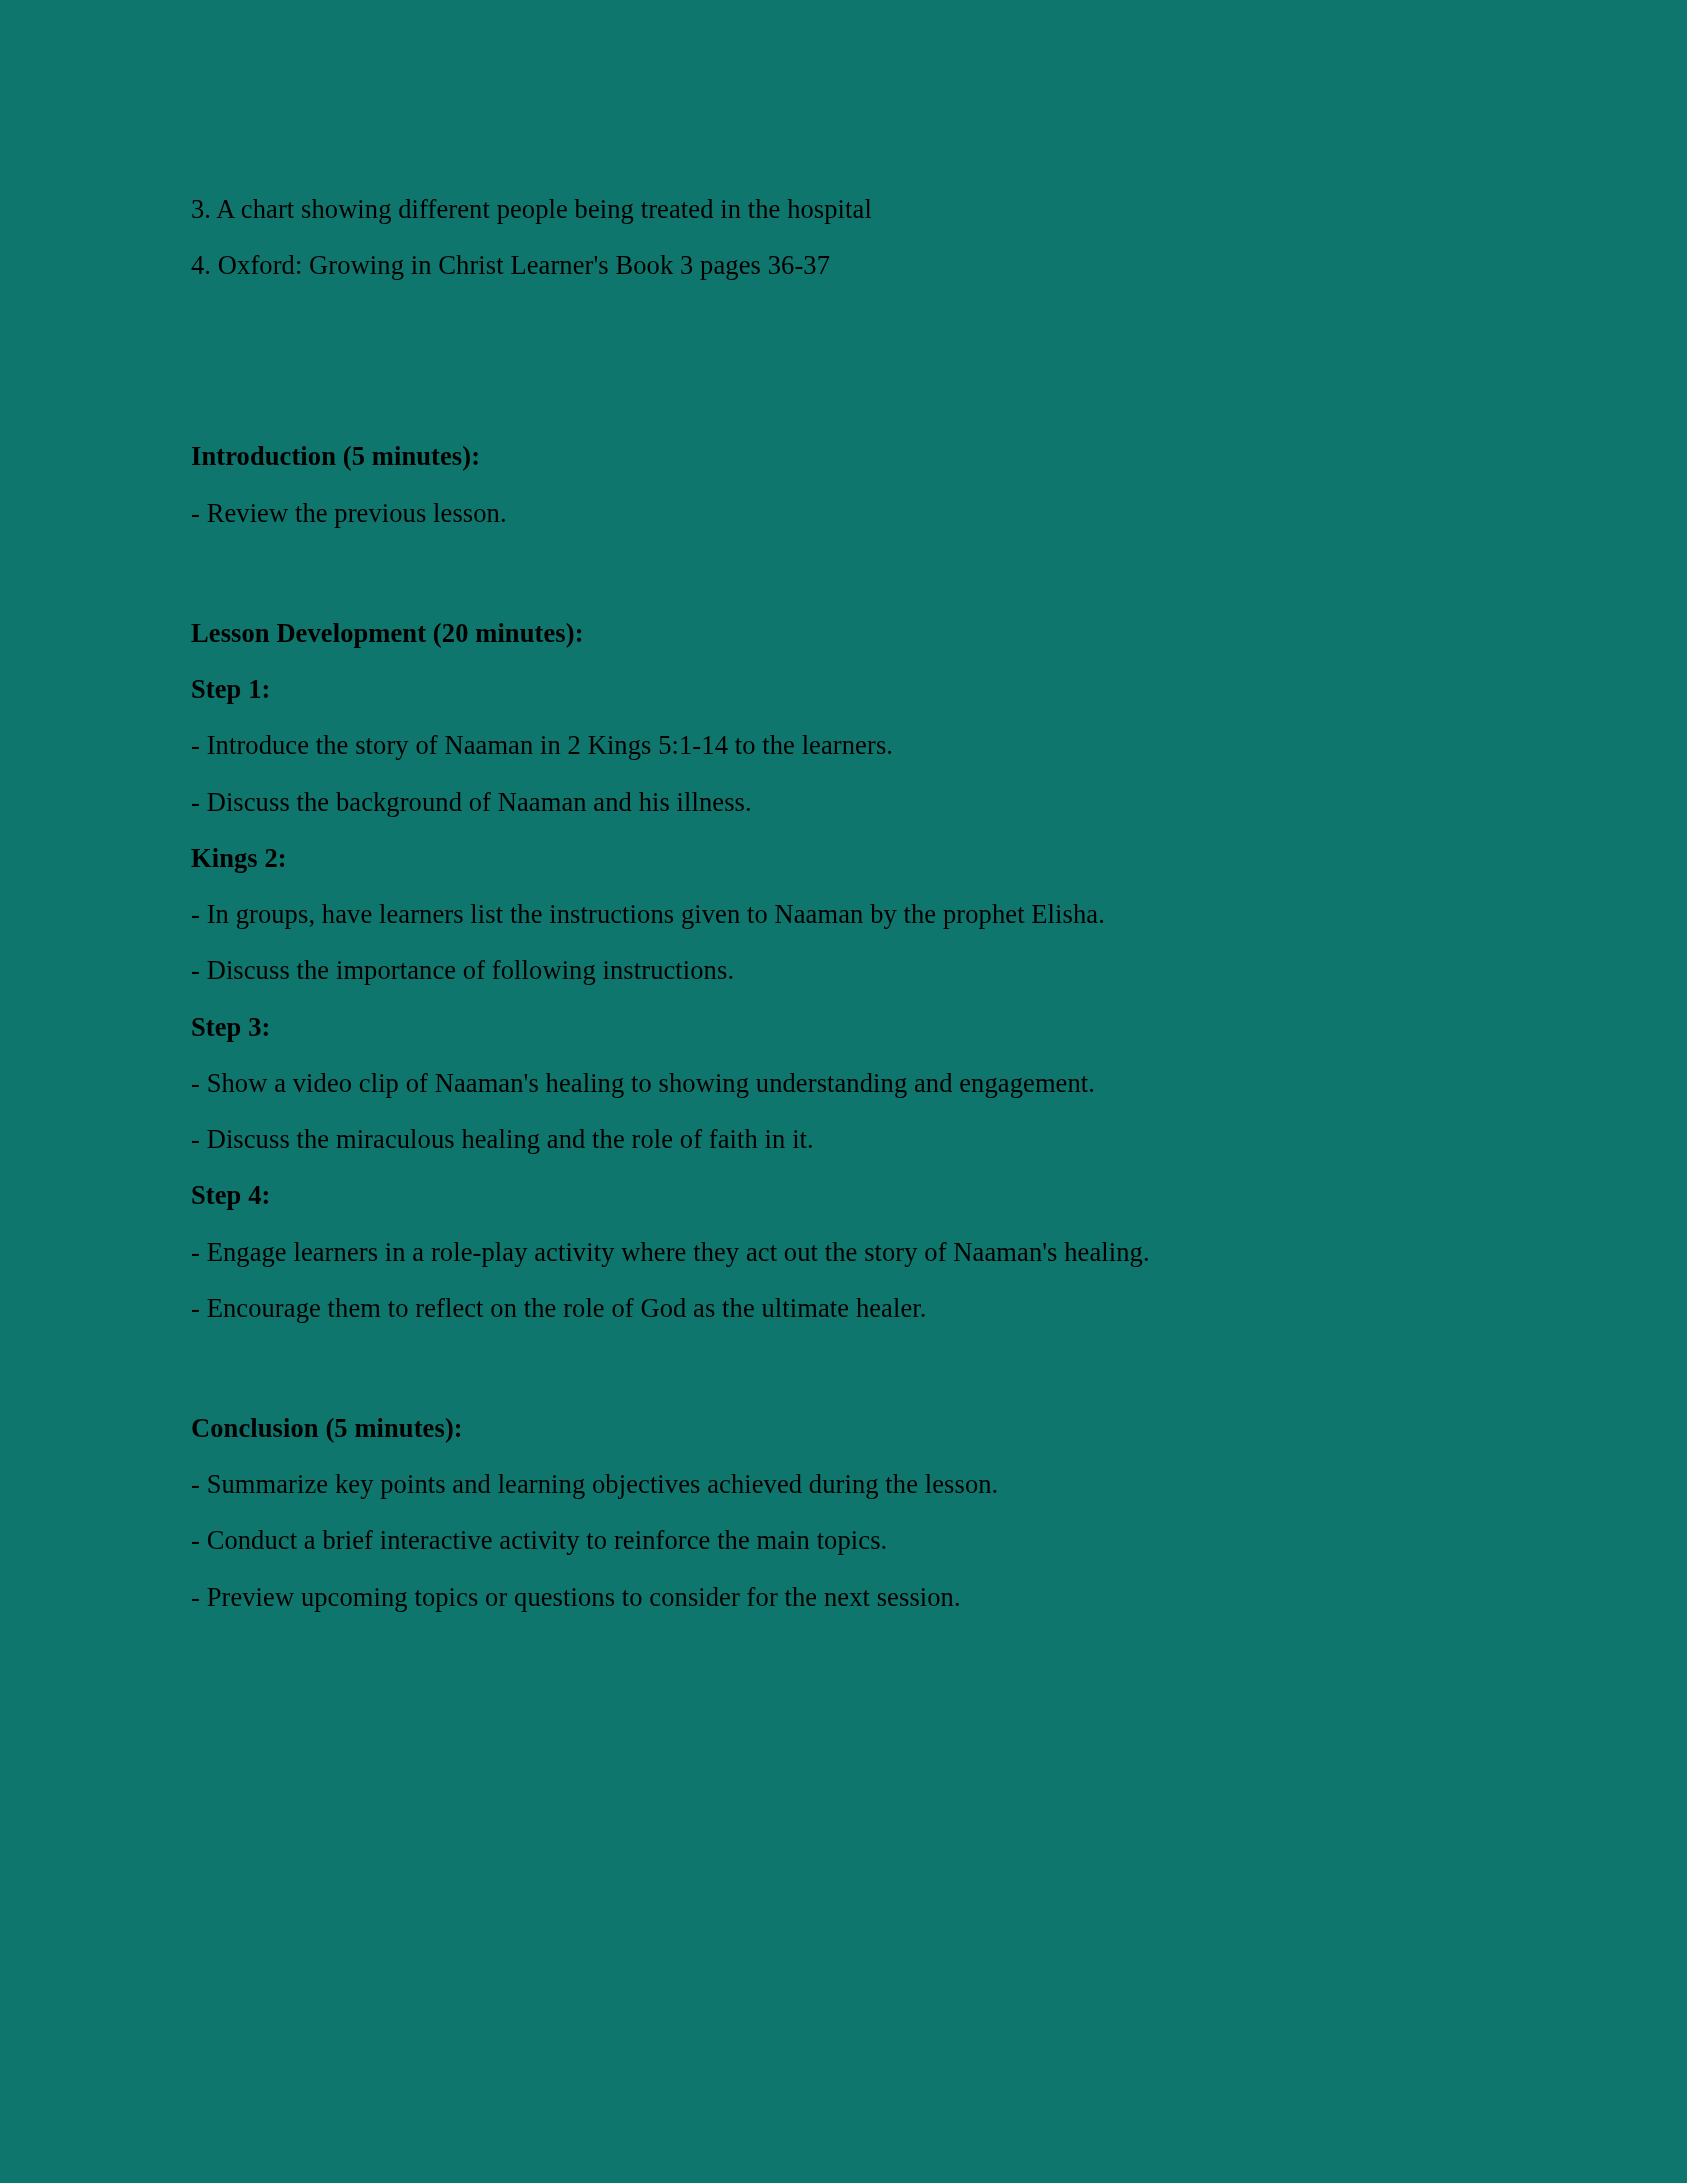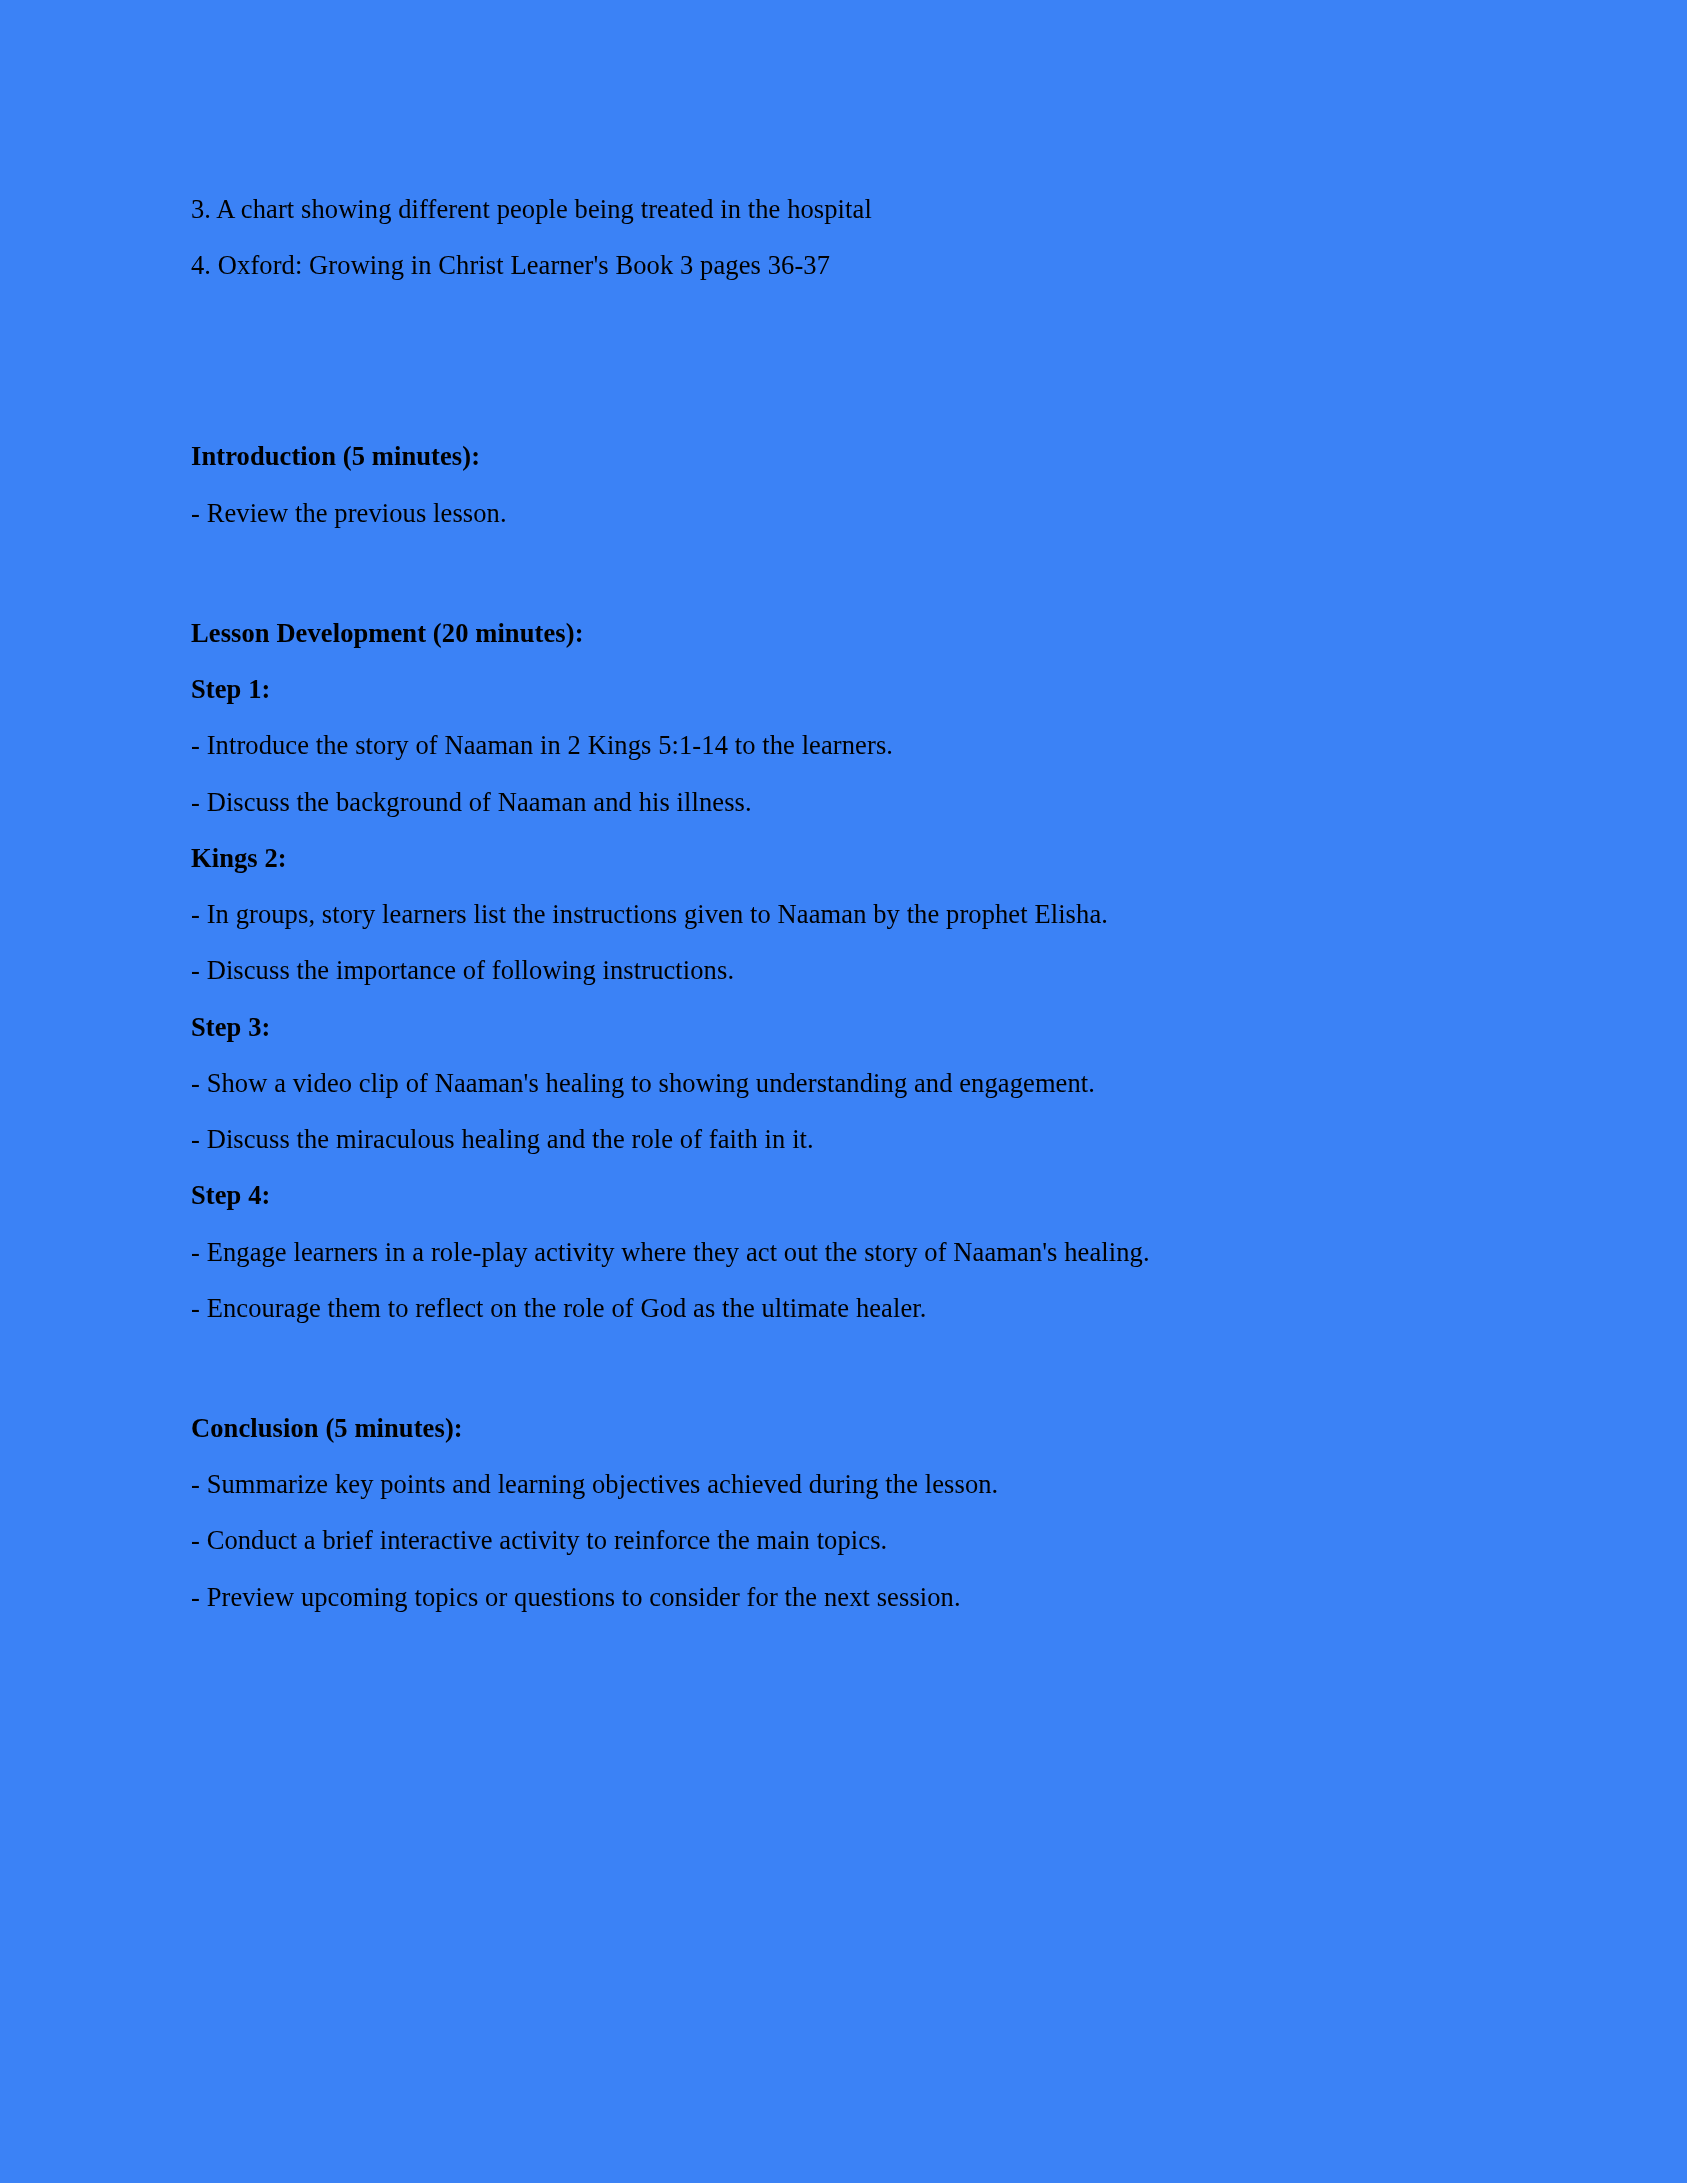"3. A chart showing different" .page { background: #3b82f6 -> #0f766e }
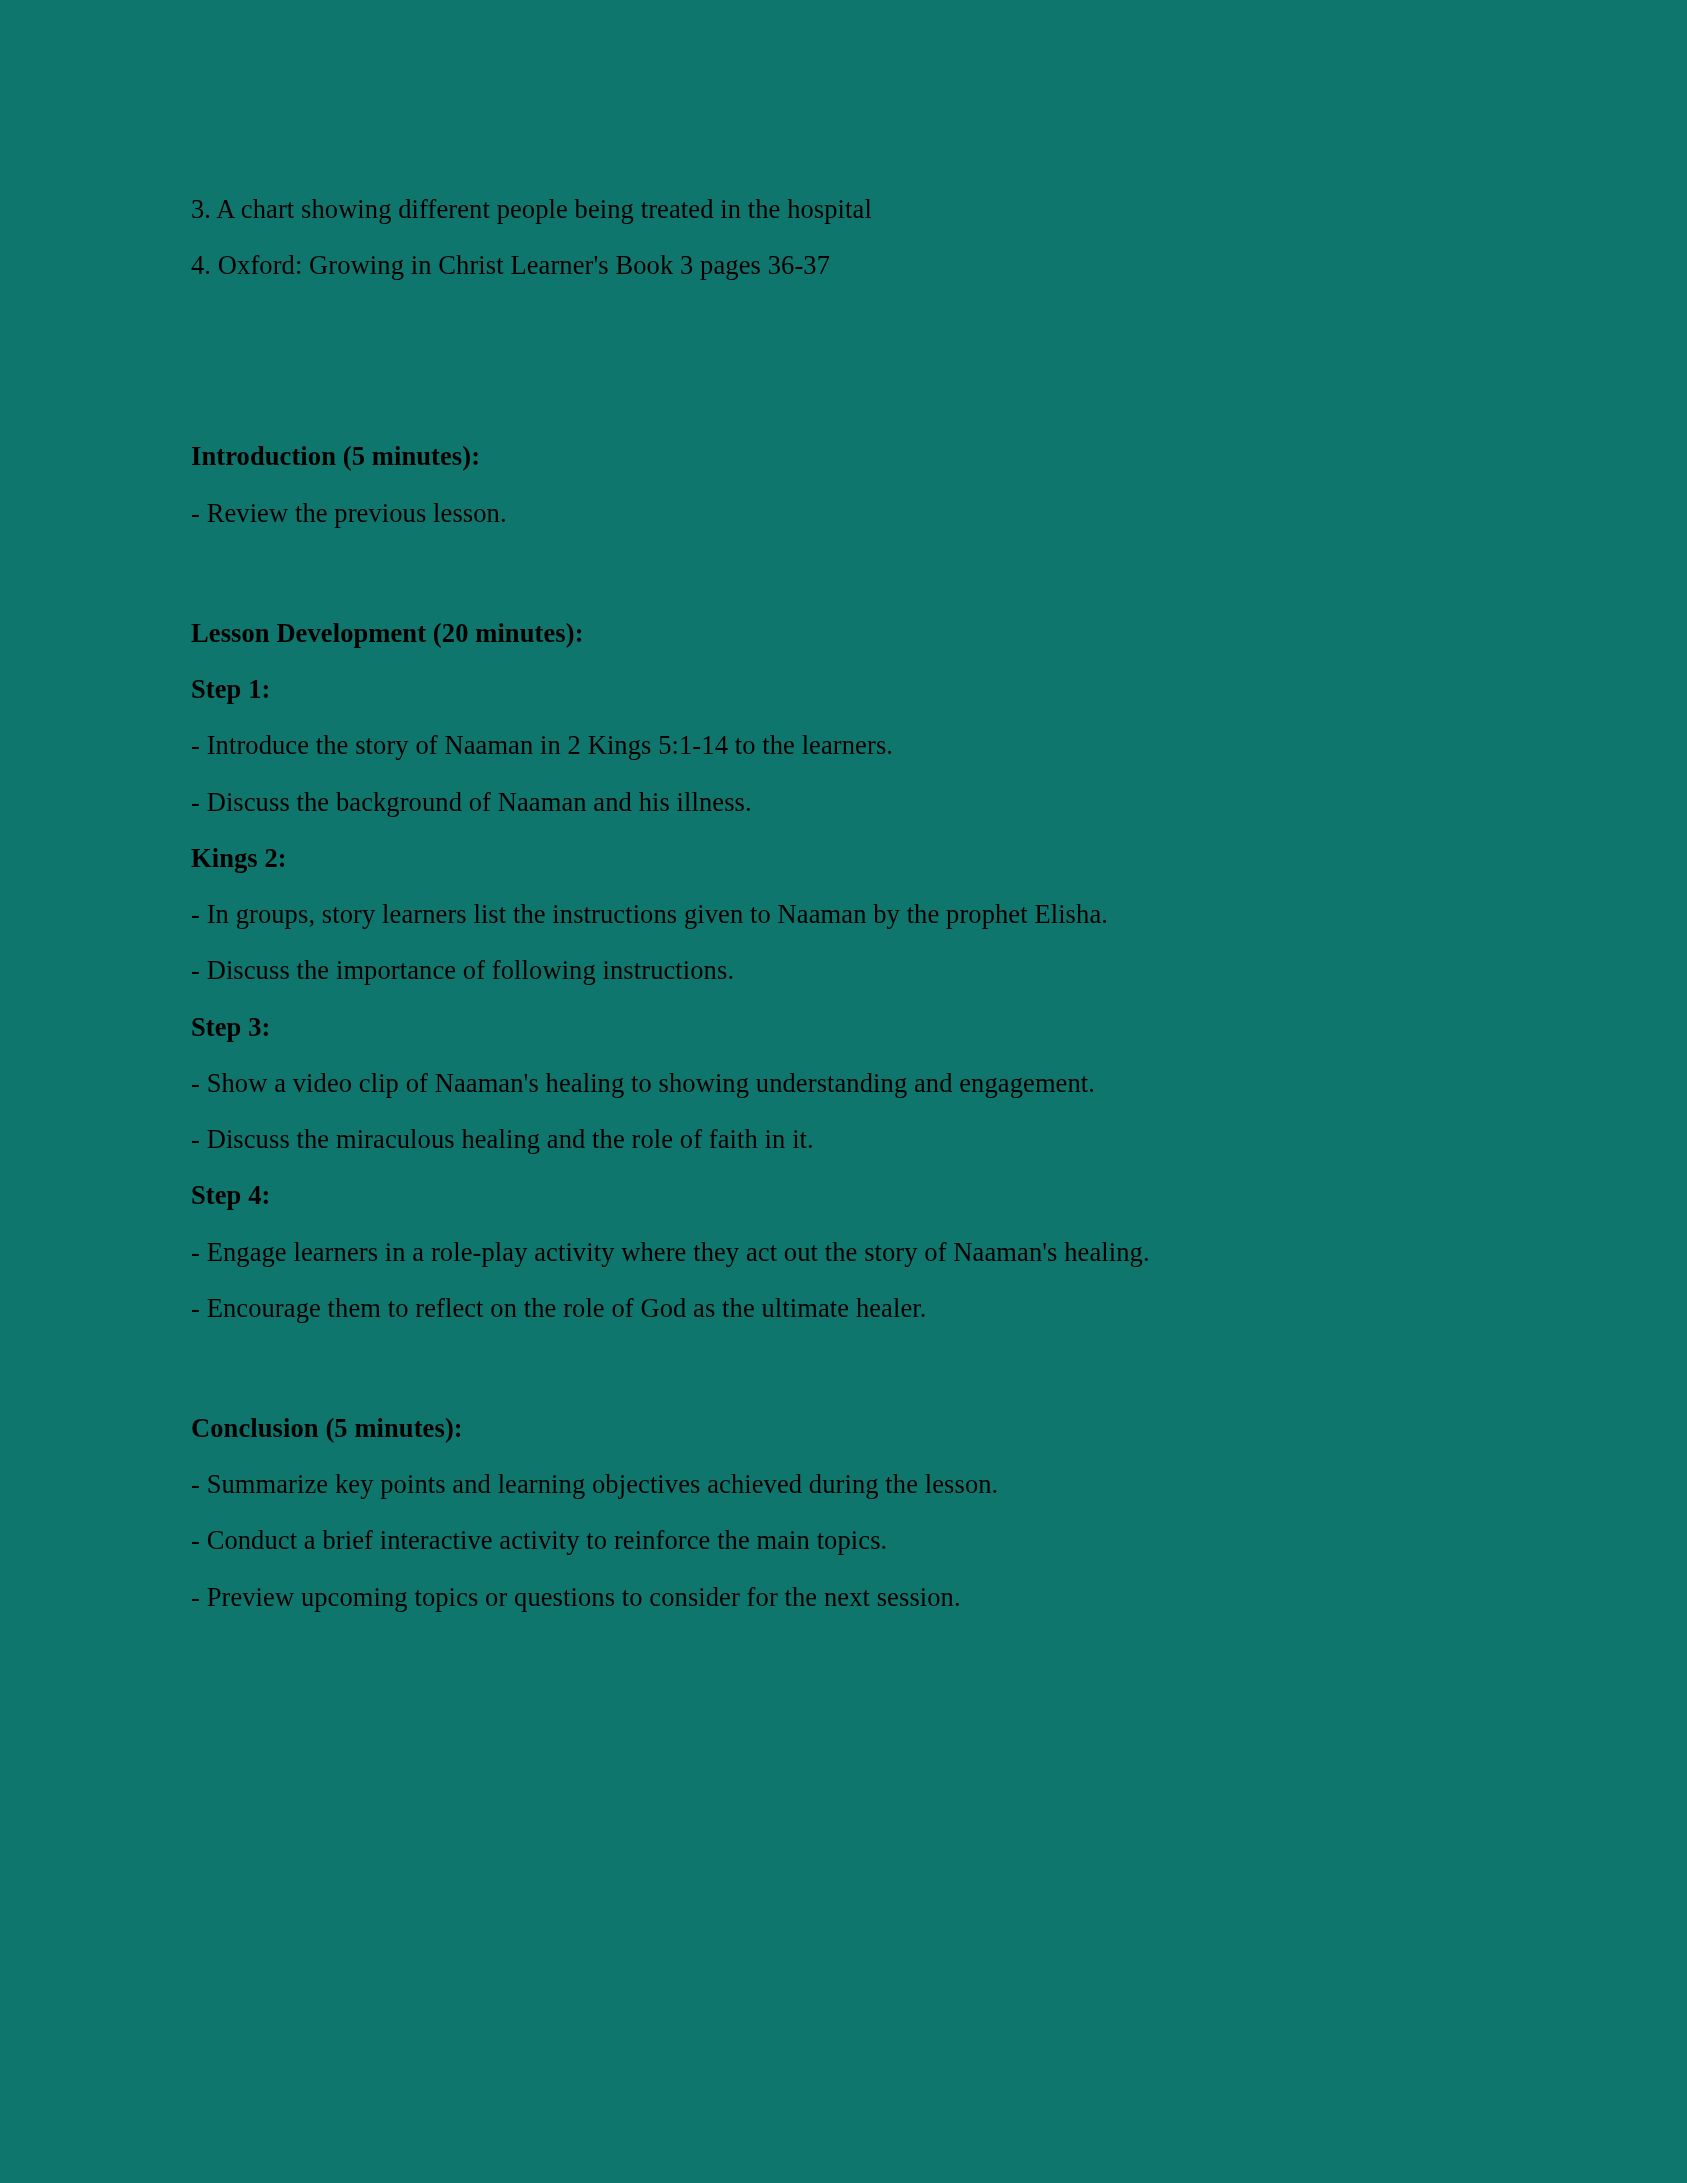"- In groups, story learners" p.line { text: story -> have }
